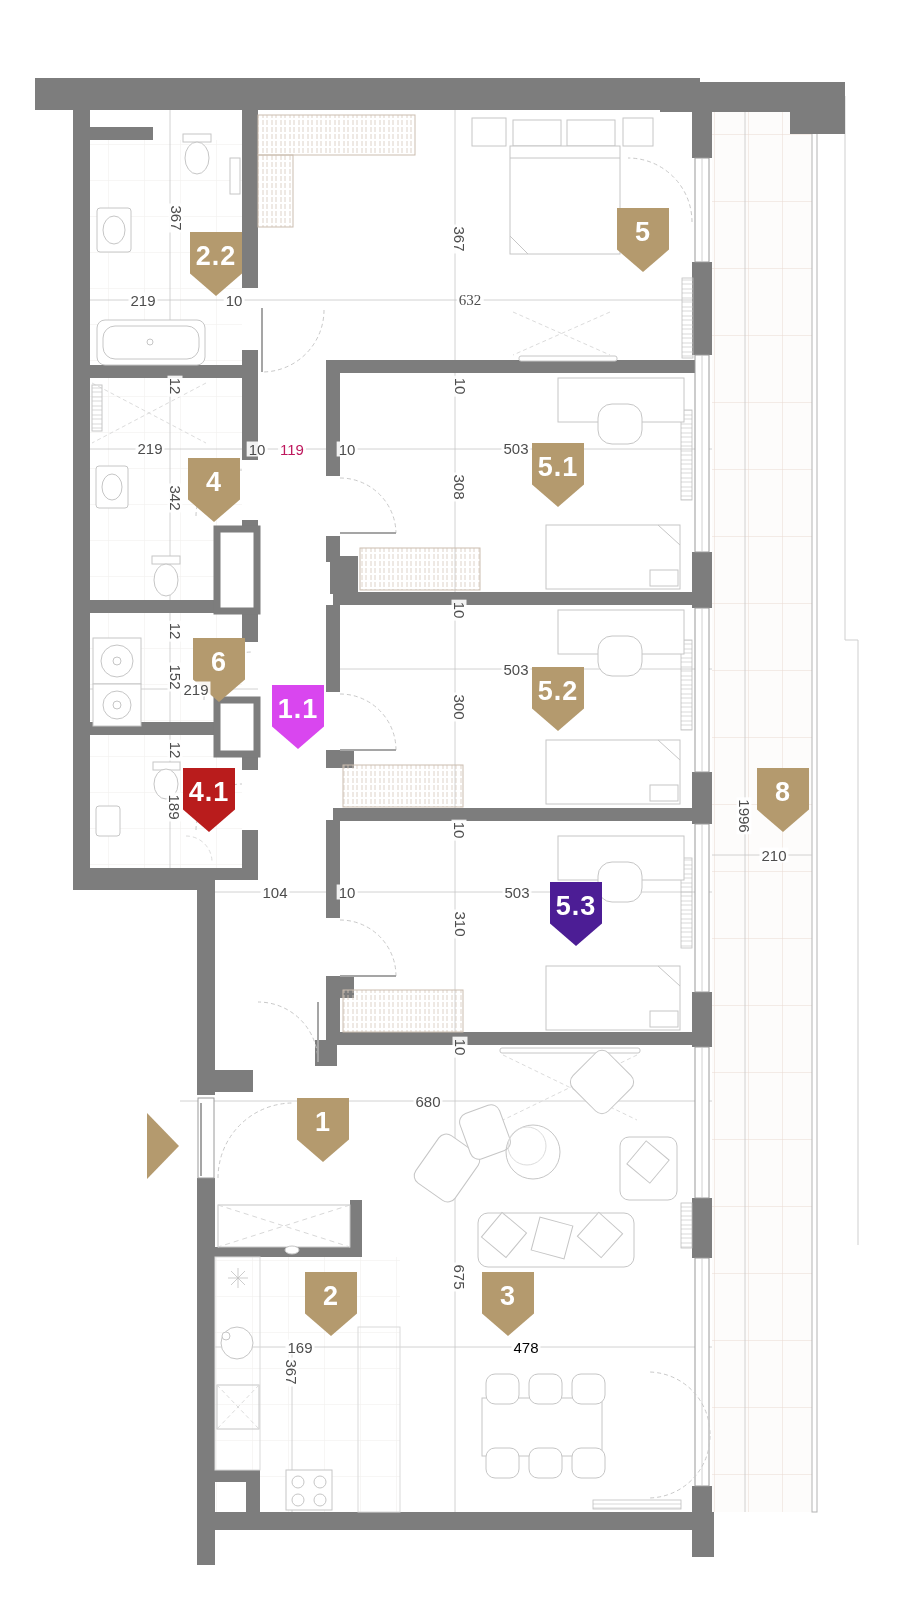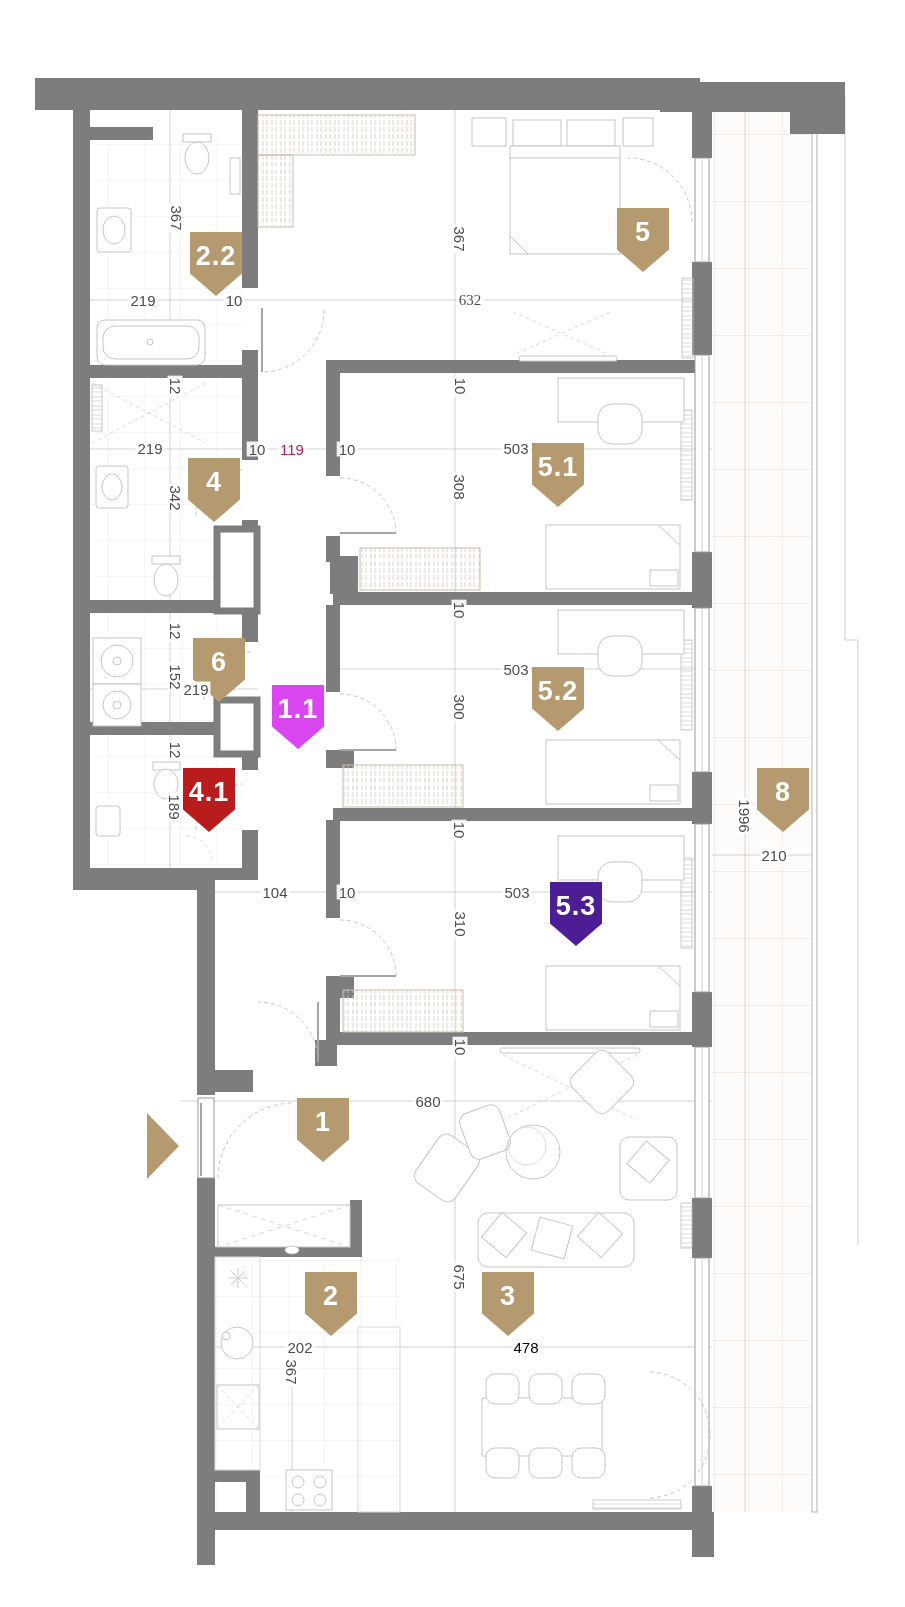"202" div.dim { text: 202 -> 169 }
